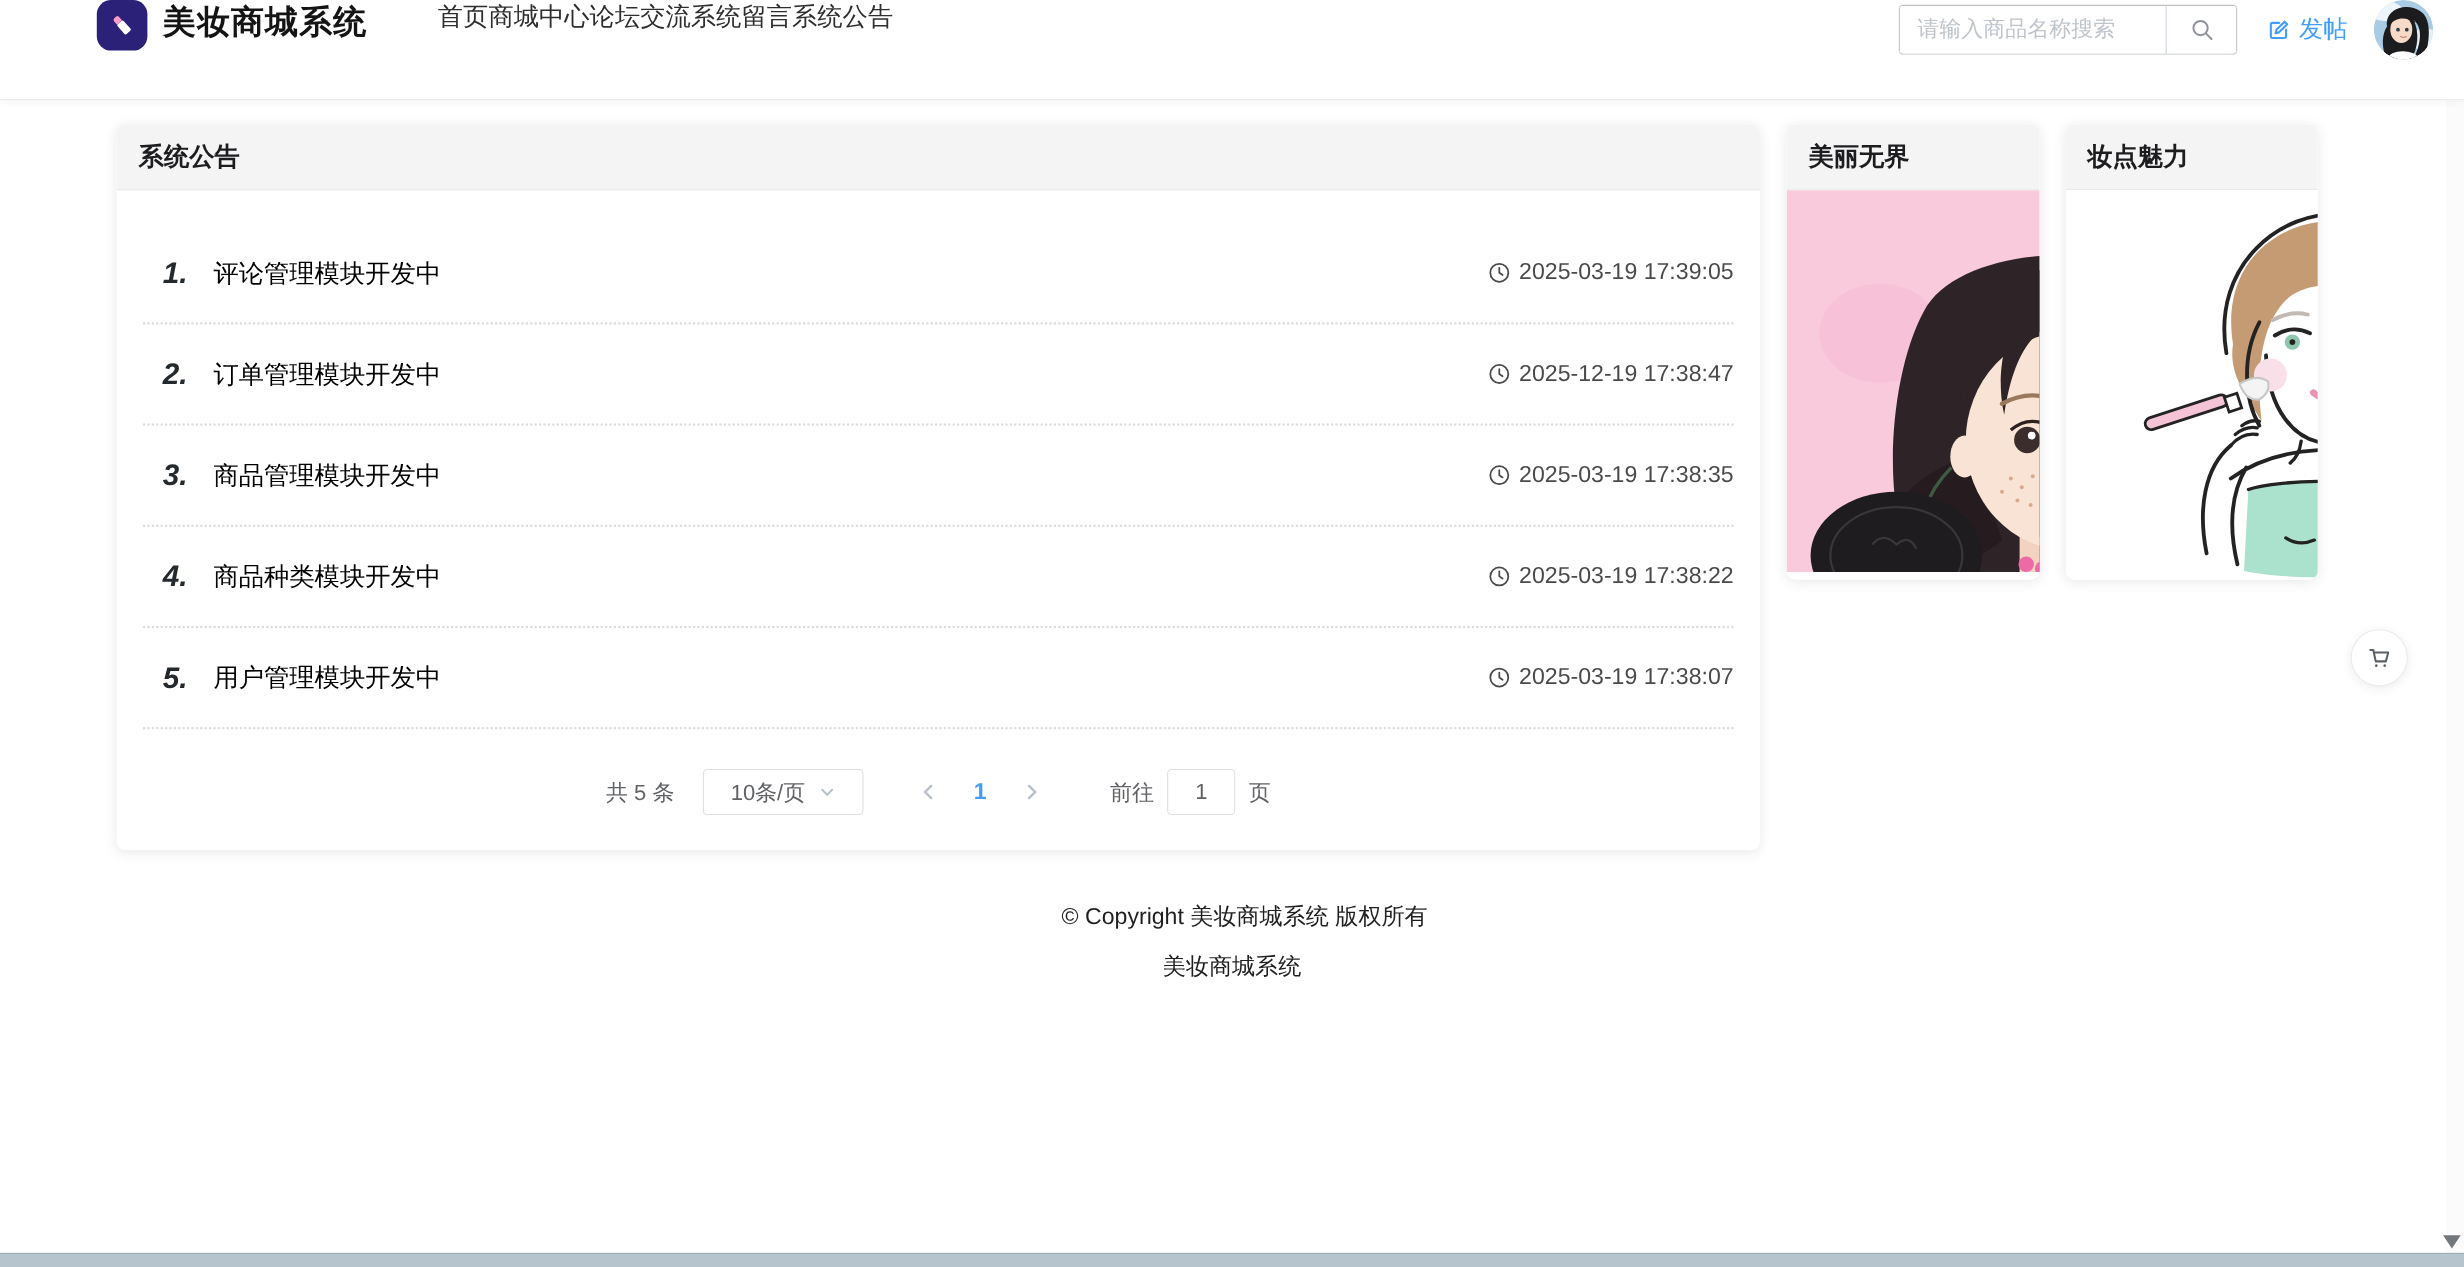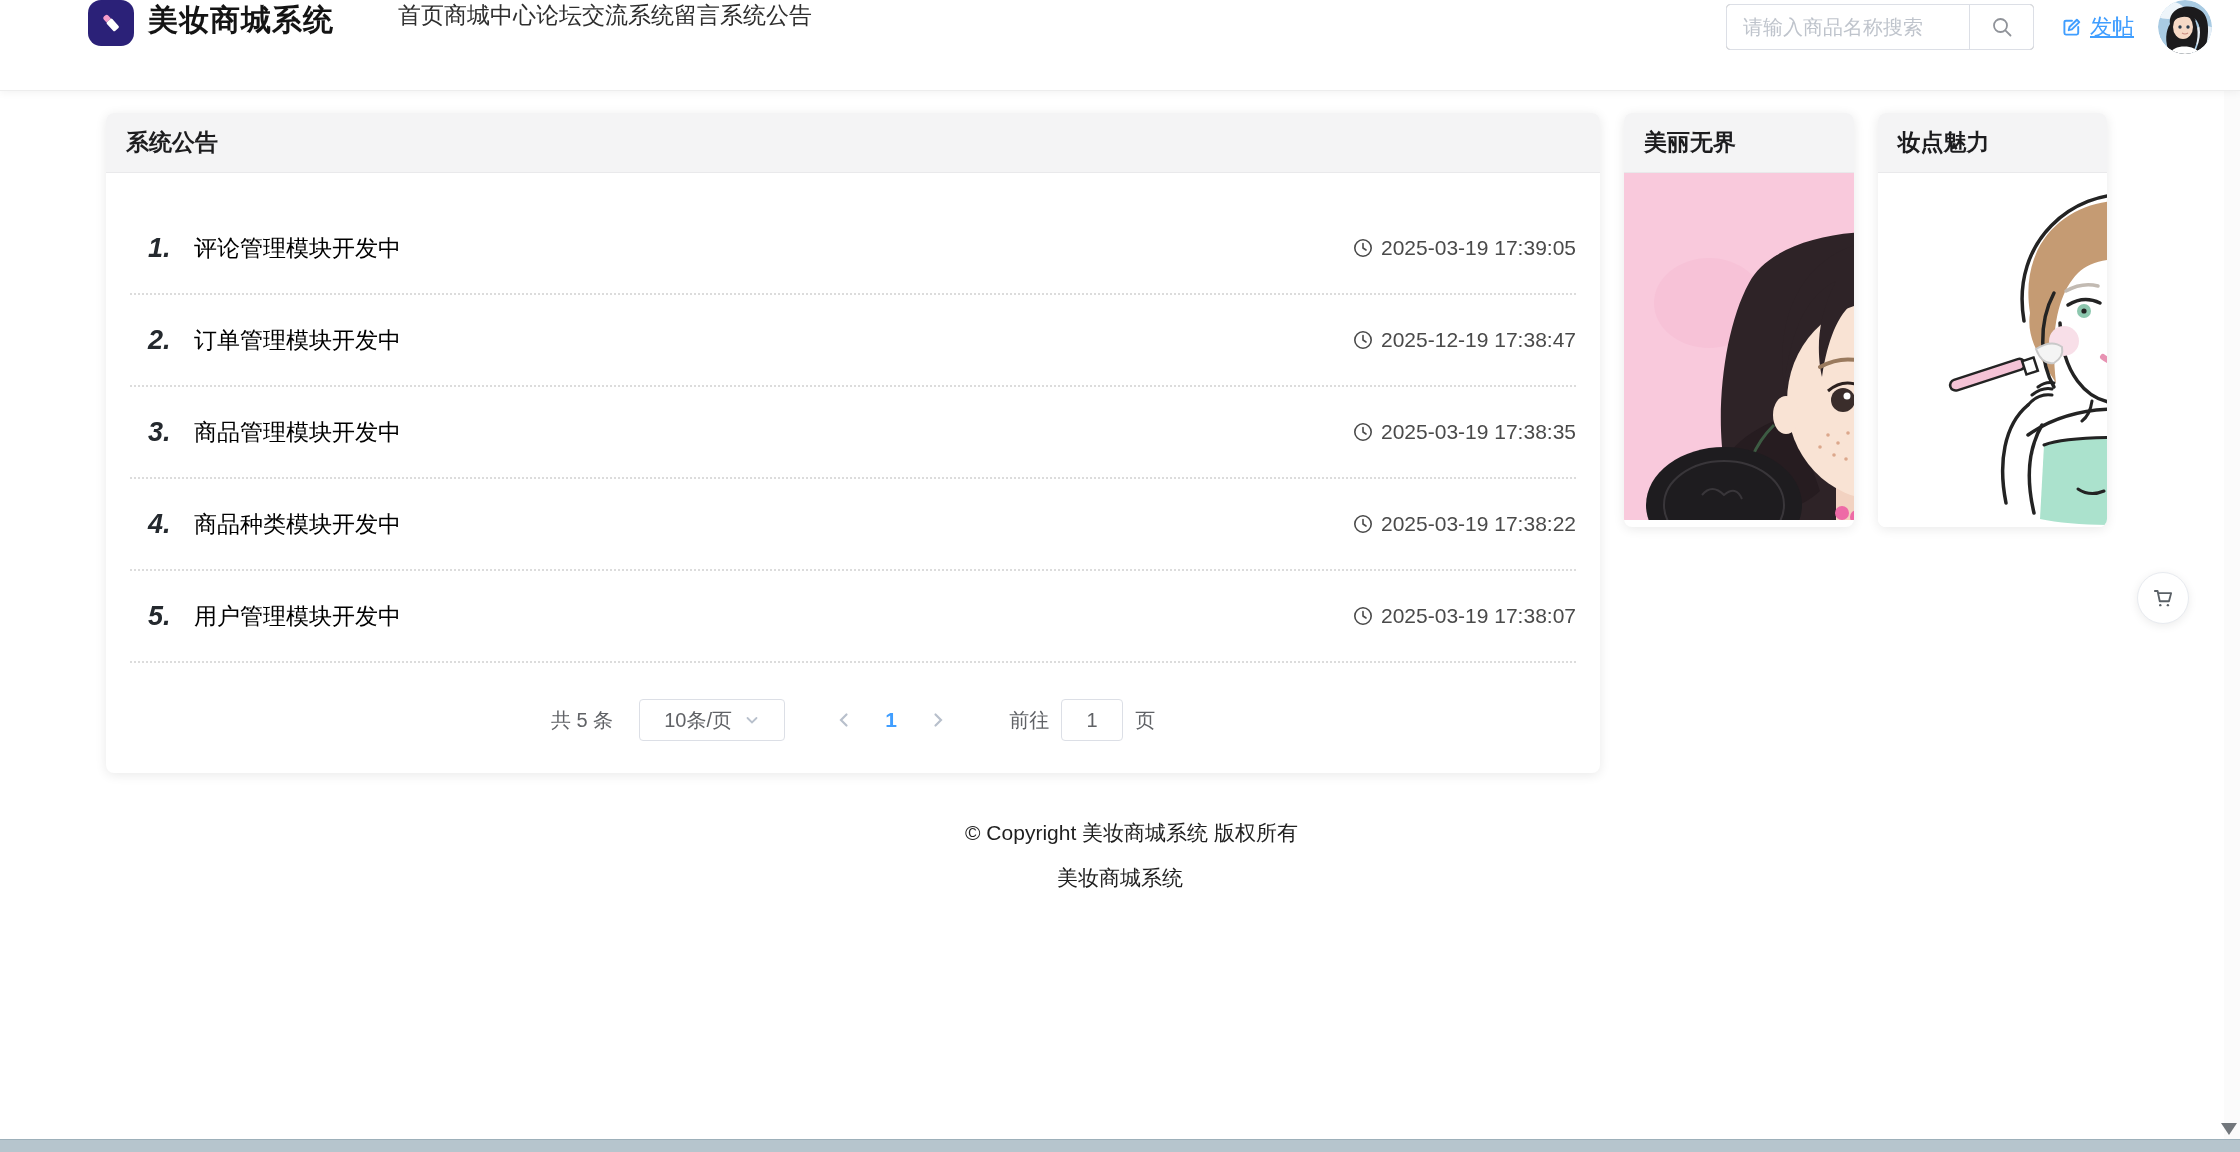"发帖" .post-link { text-decoration: underline -> none }
